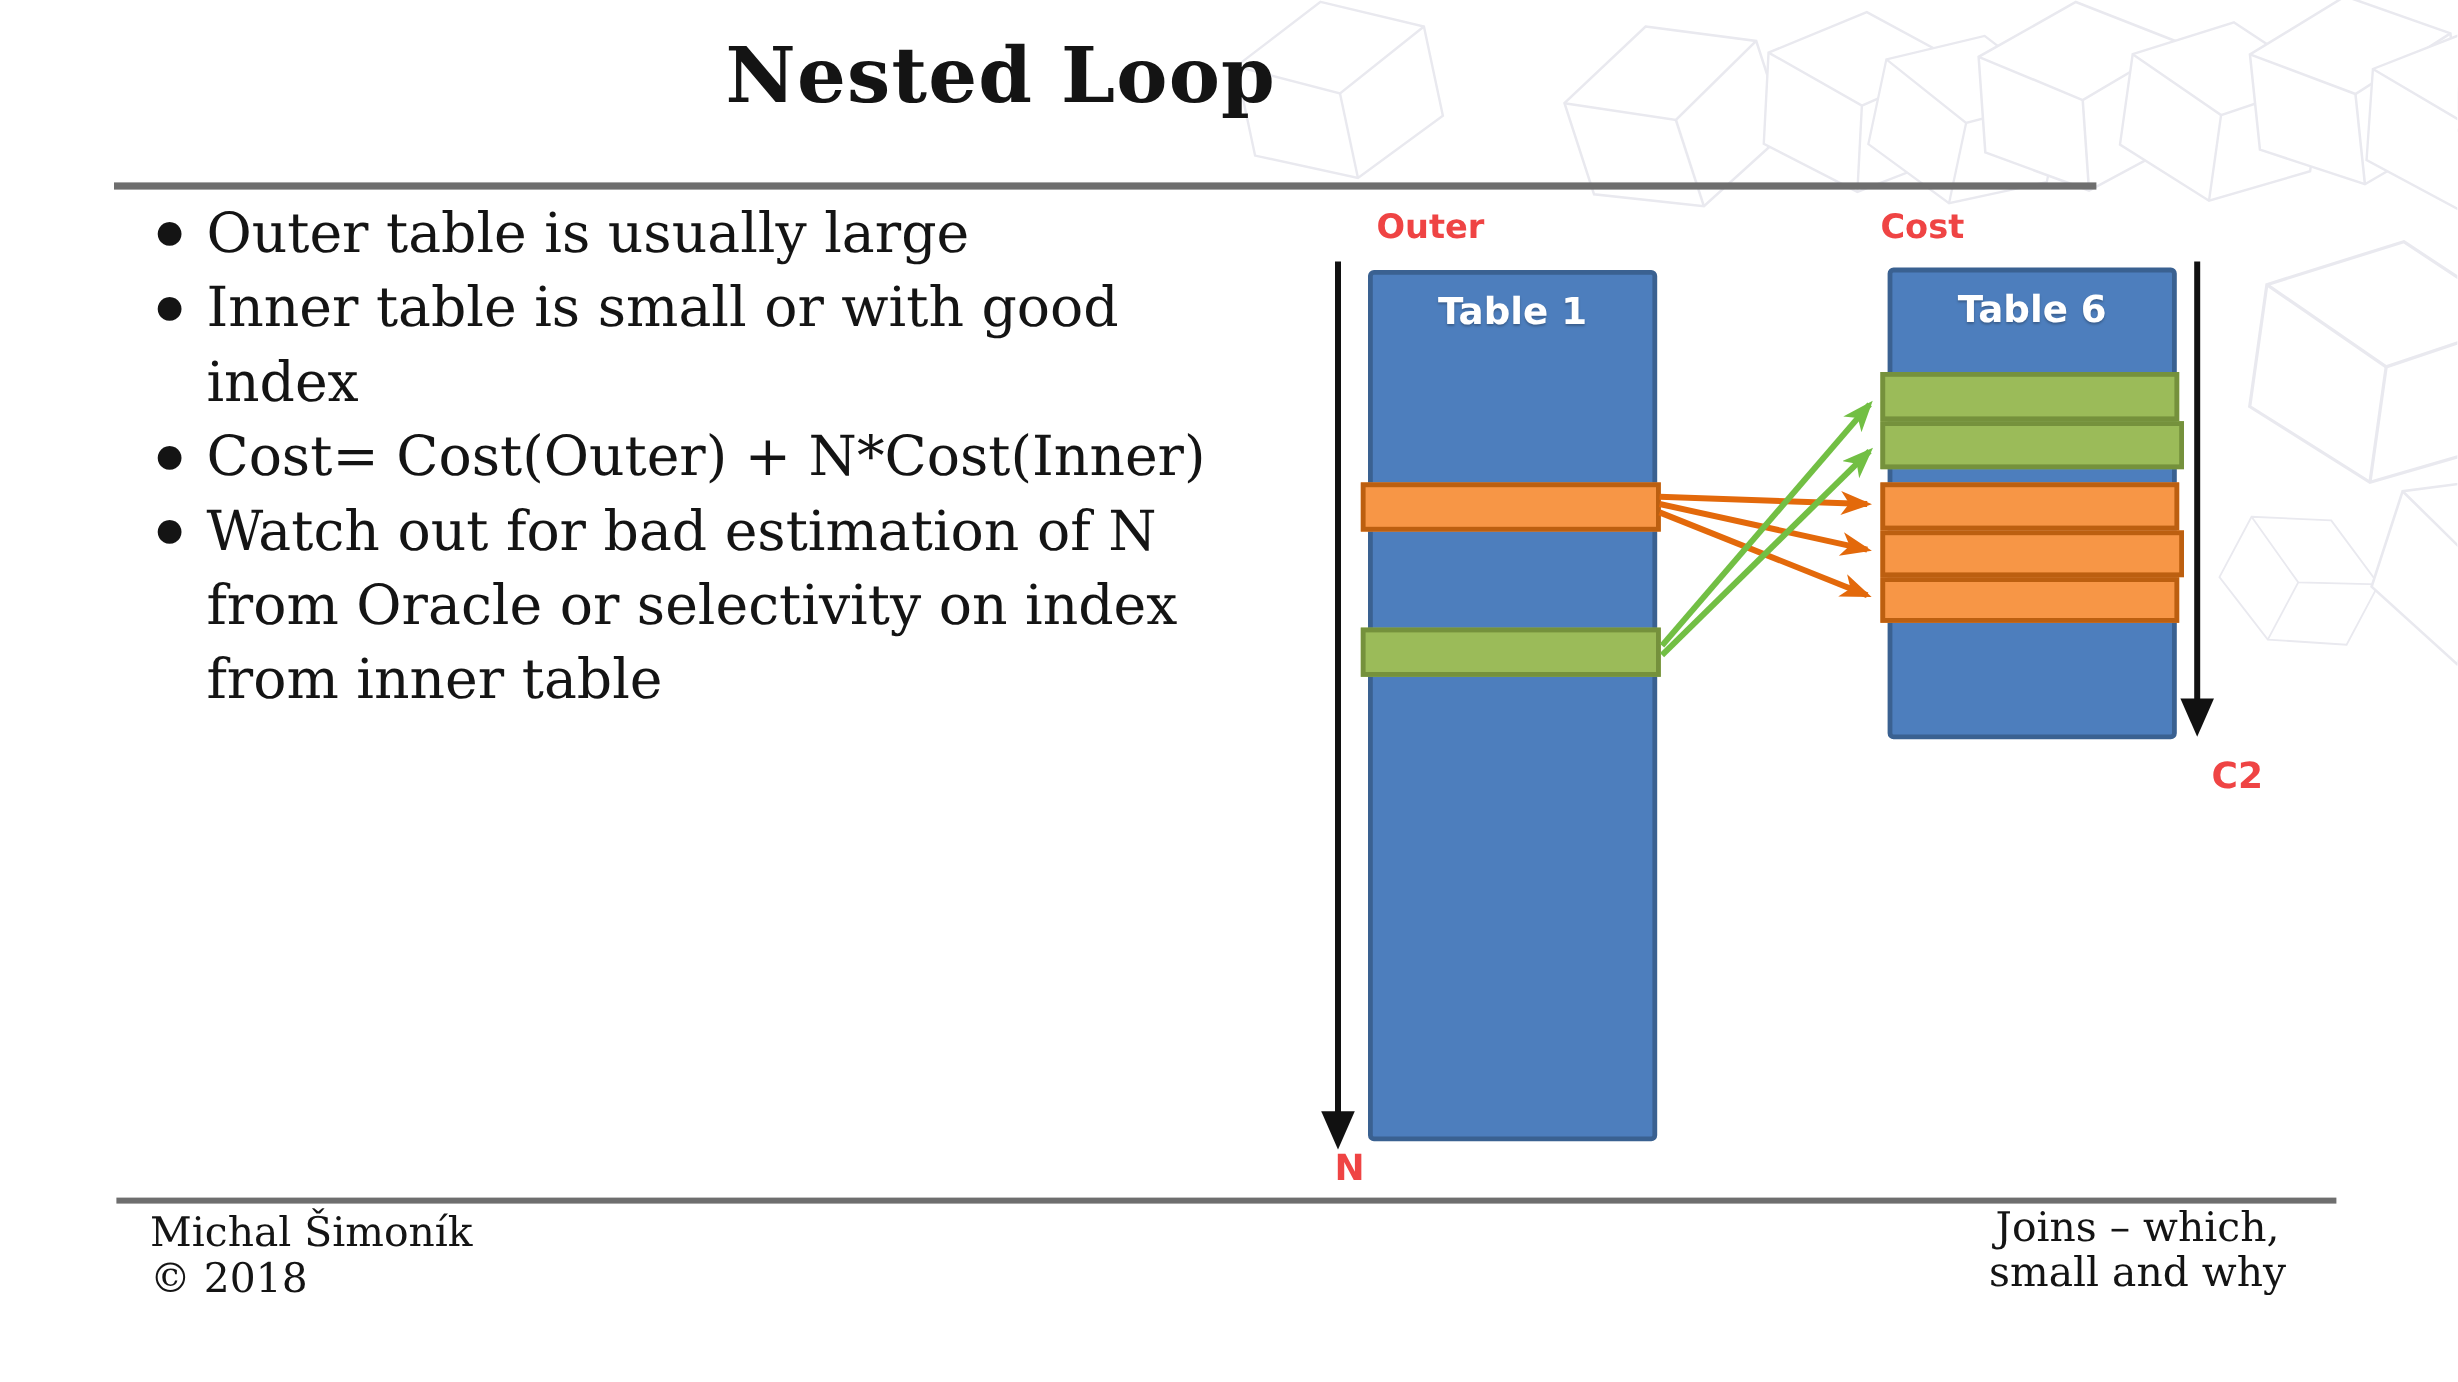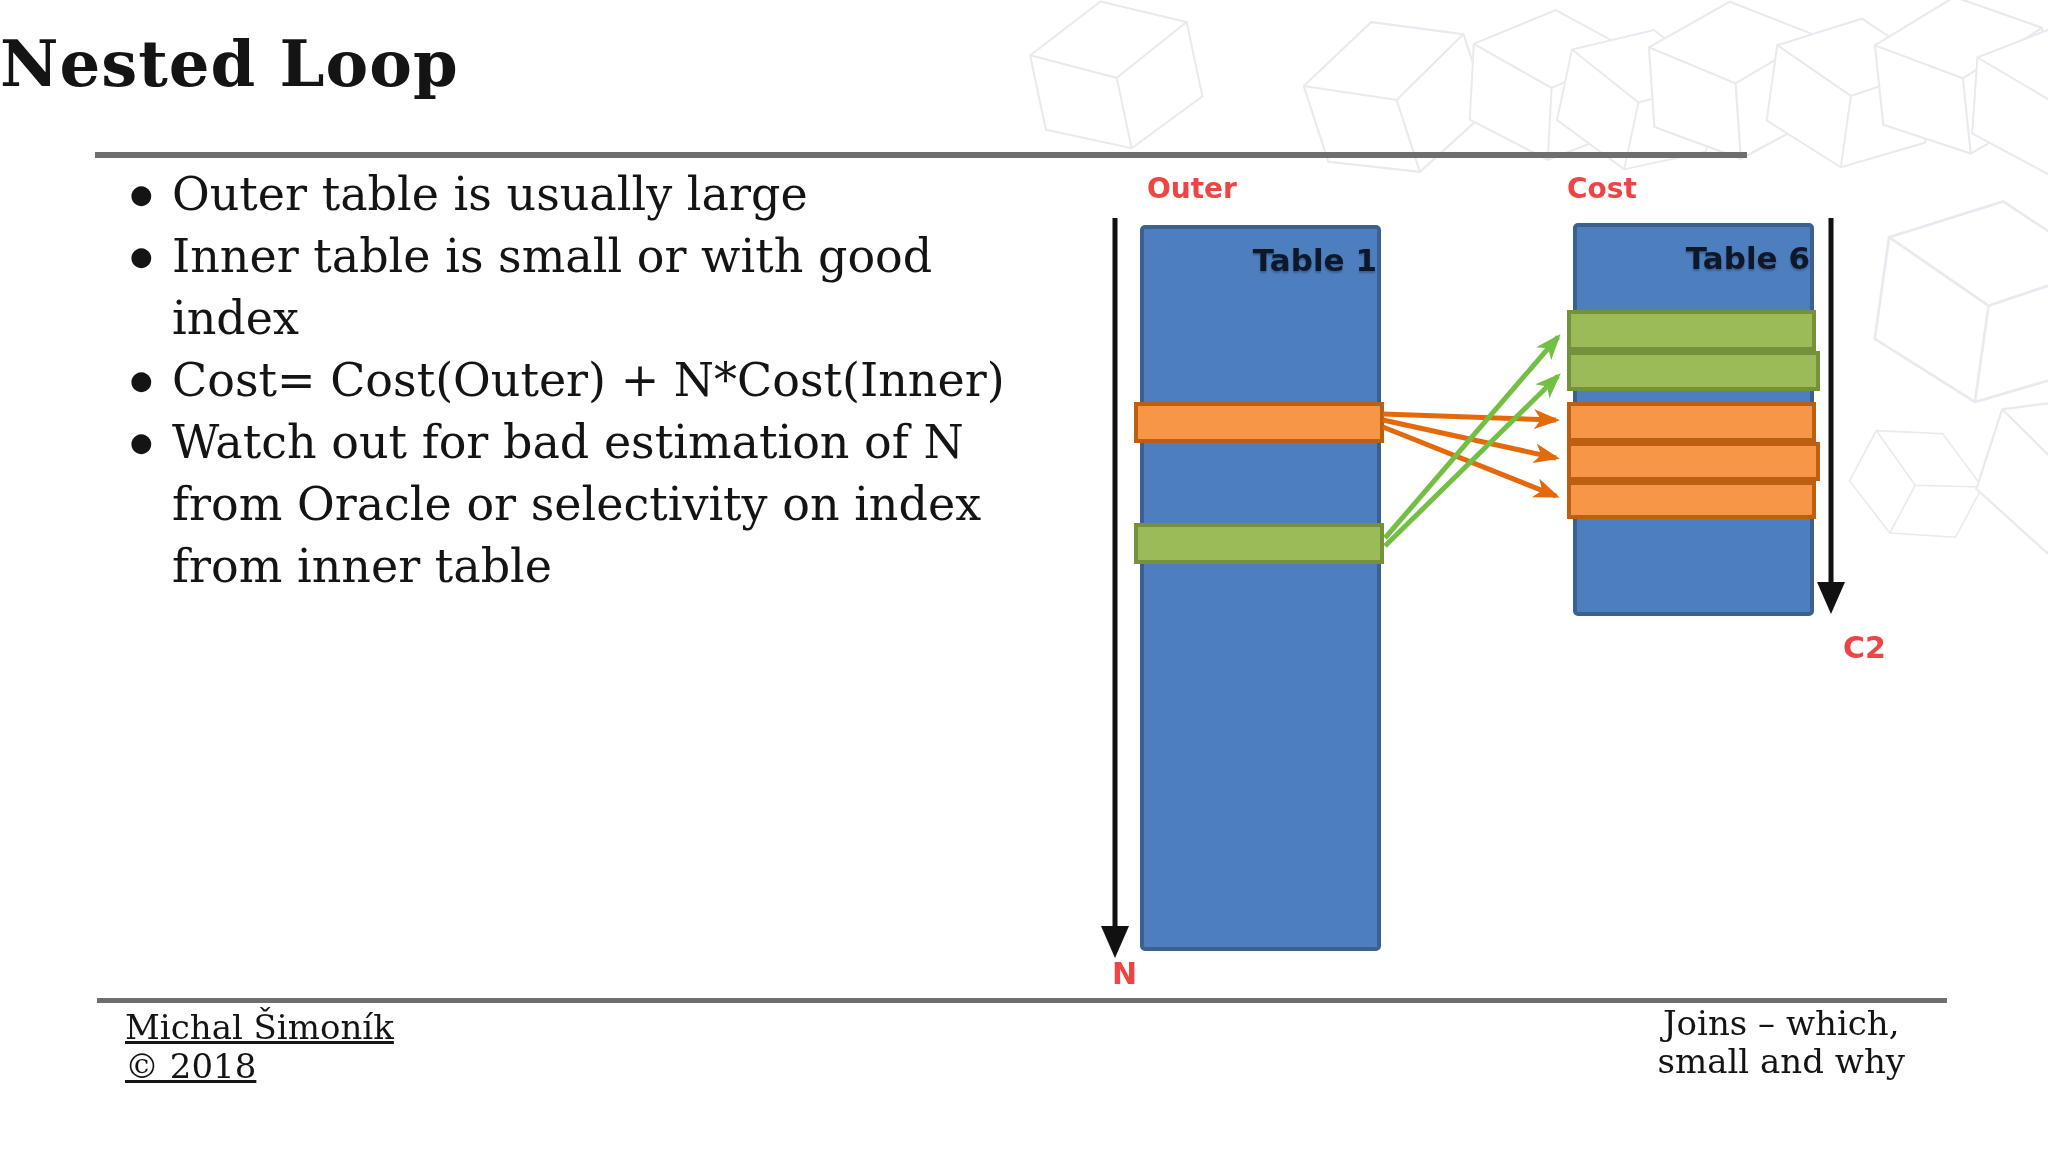"Nested Loop" .title { text-align: none -> center }
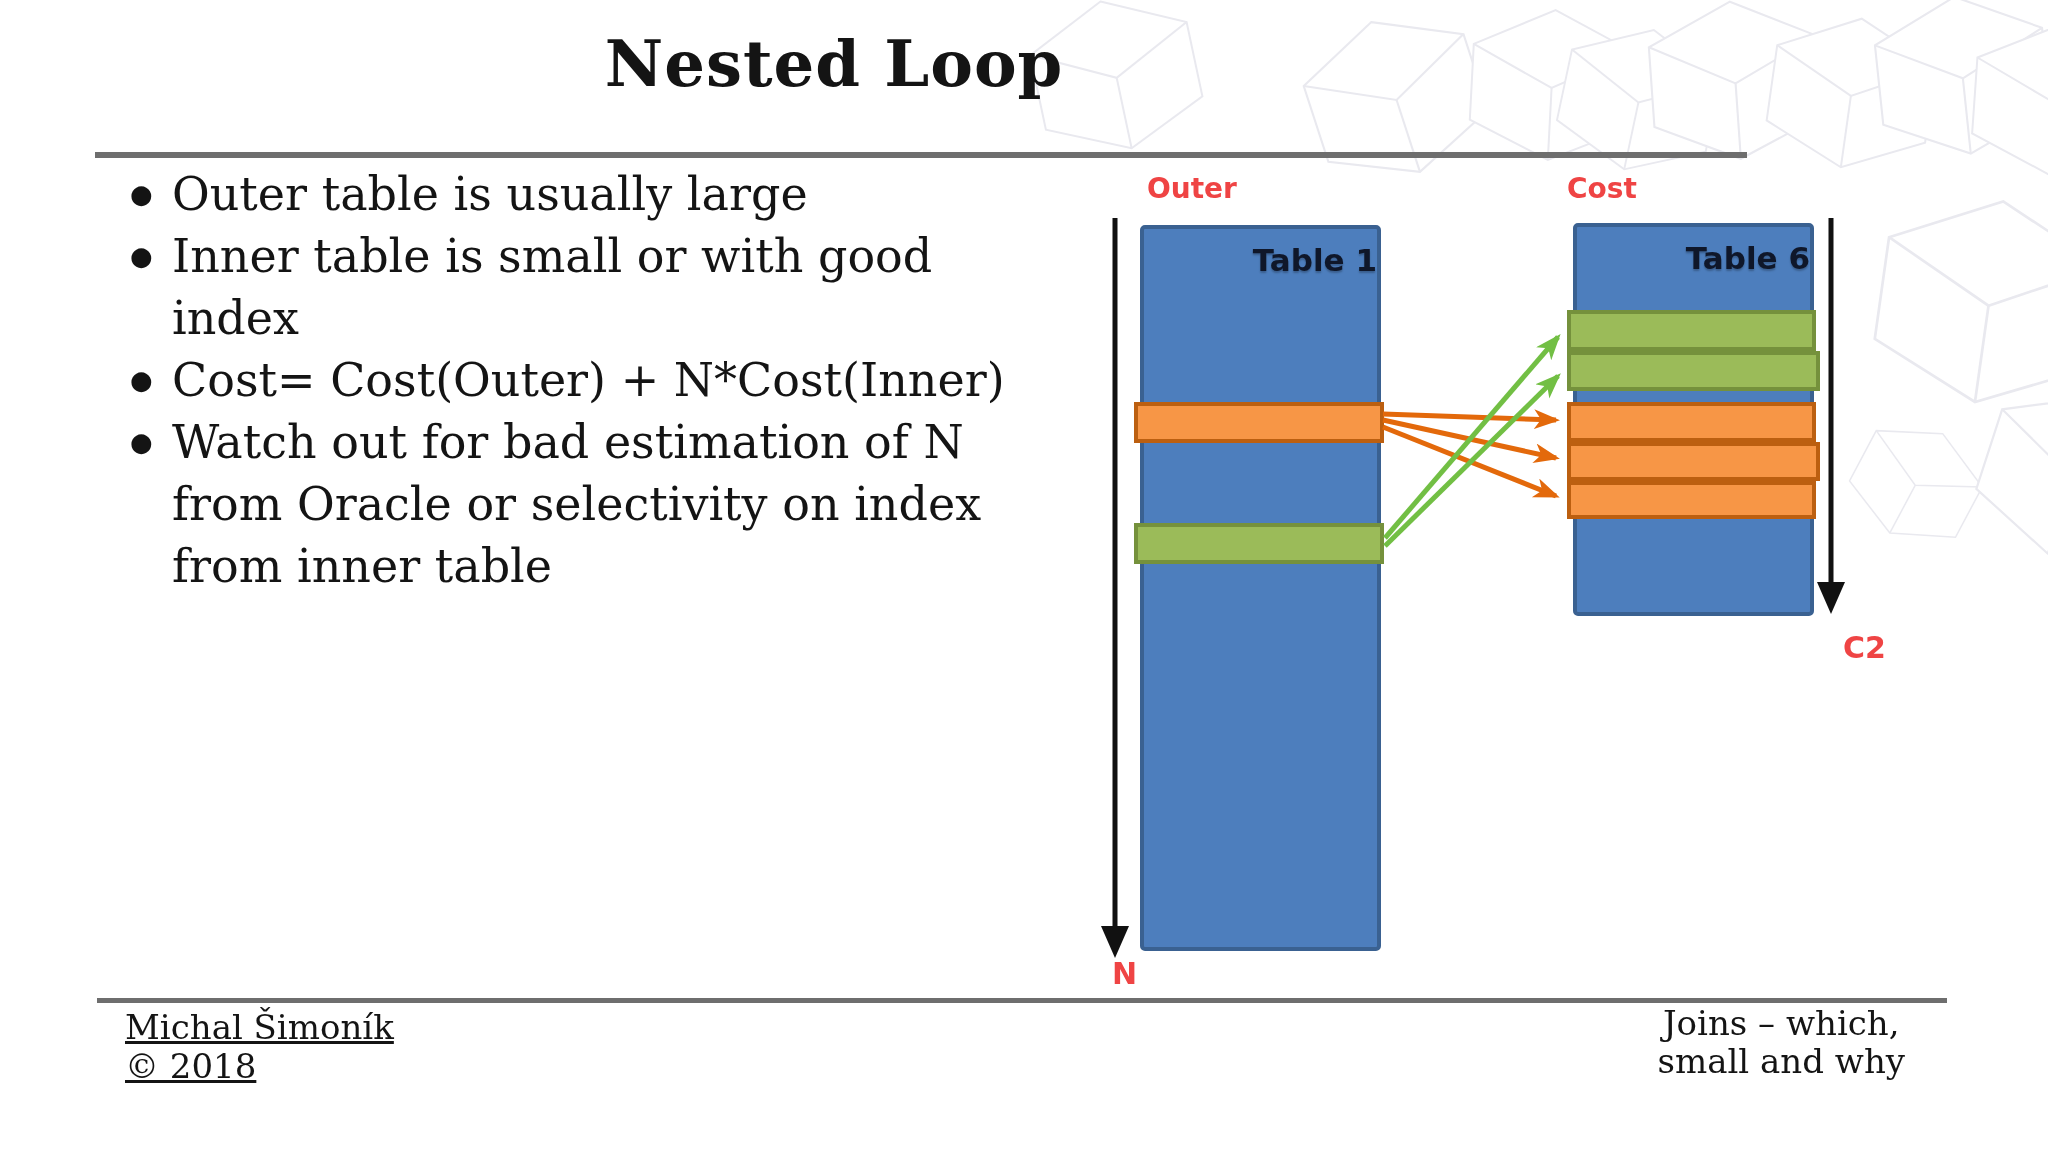"Table 1" .tbl-label { color: #0f172a -> #ffffff; text-align: right -> center }
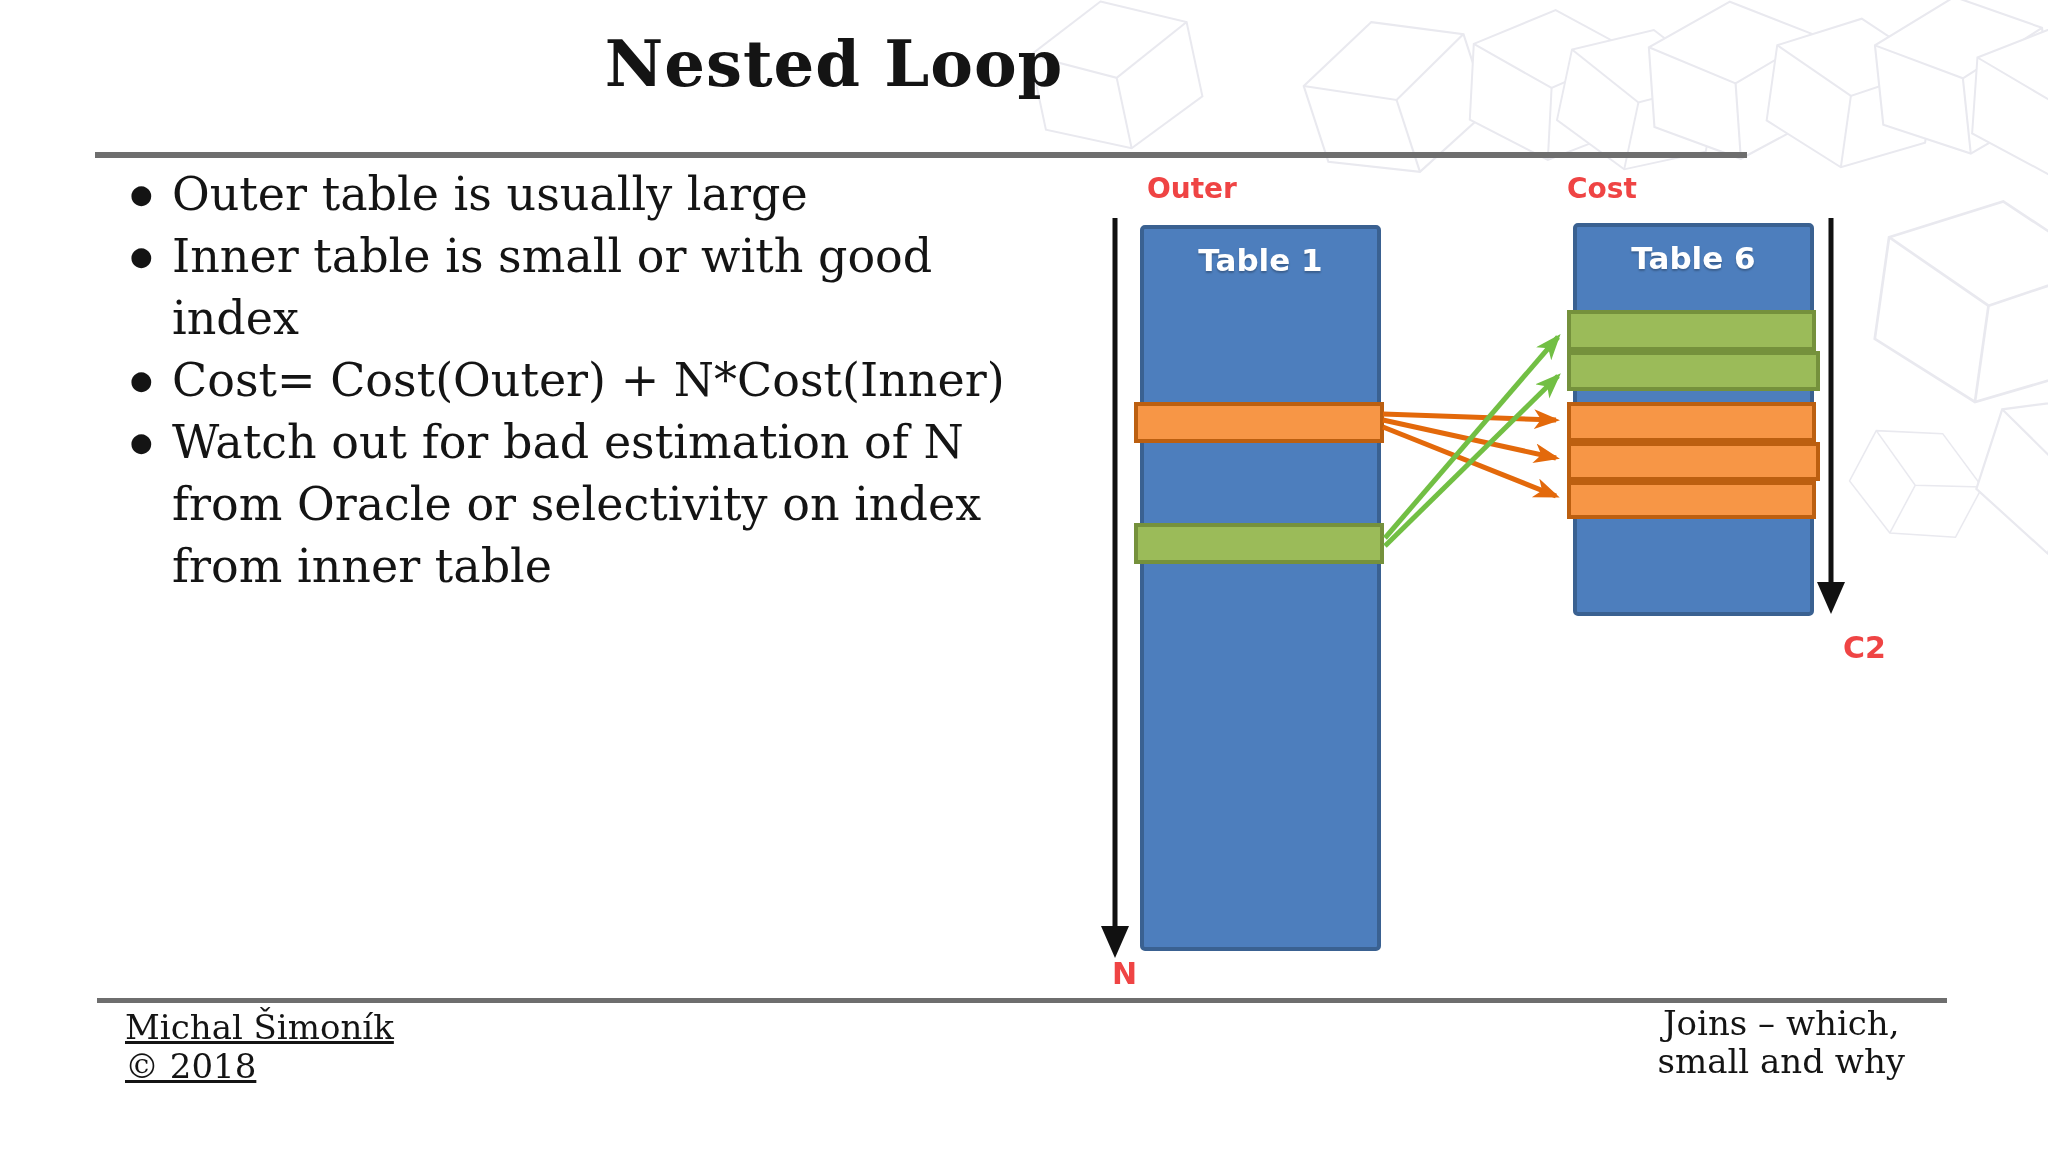"Michal Šimoník" .footer-left { text-decoration: underline -> none }
